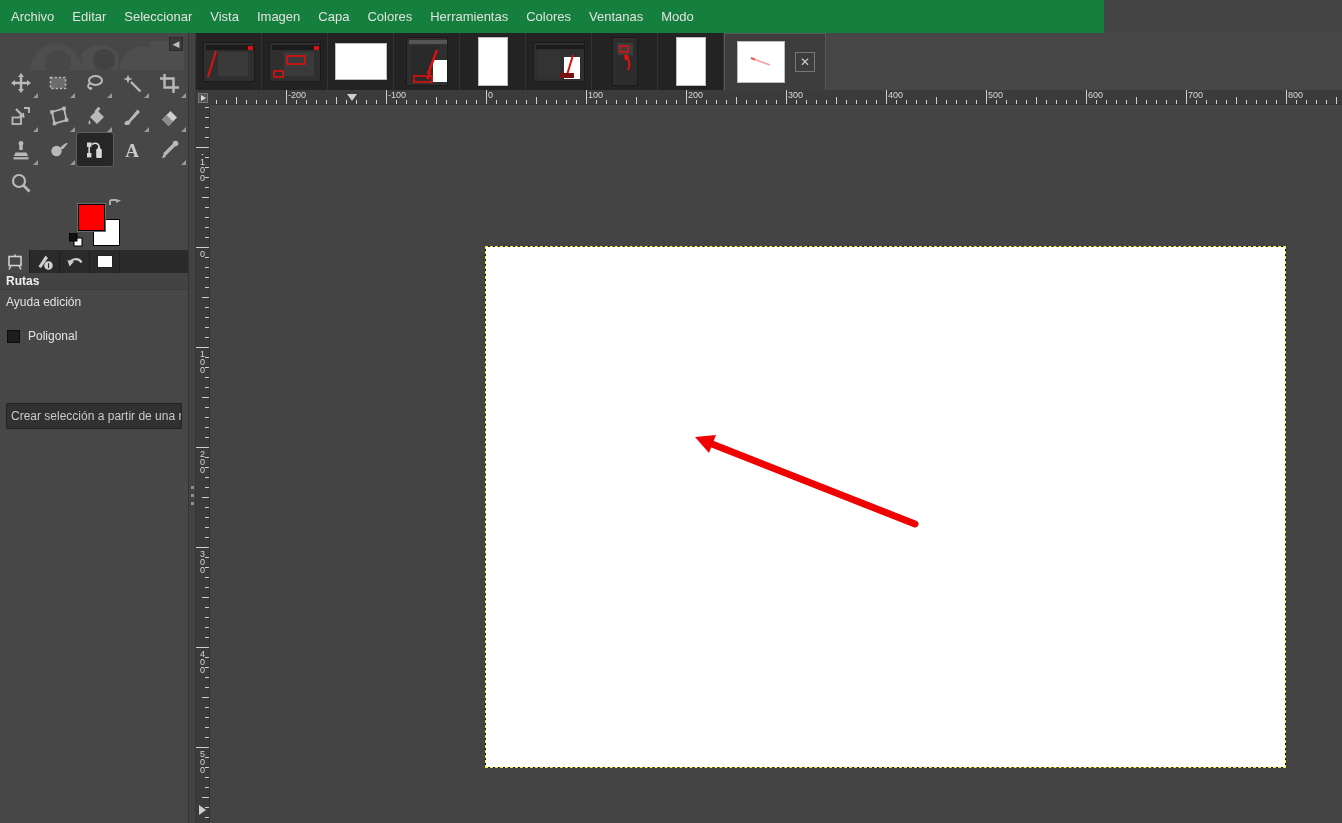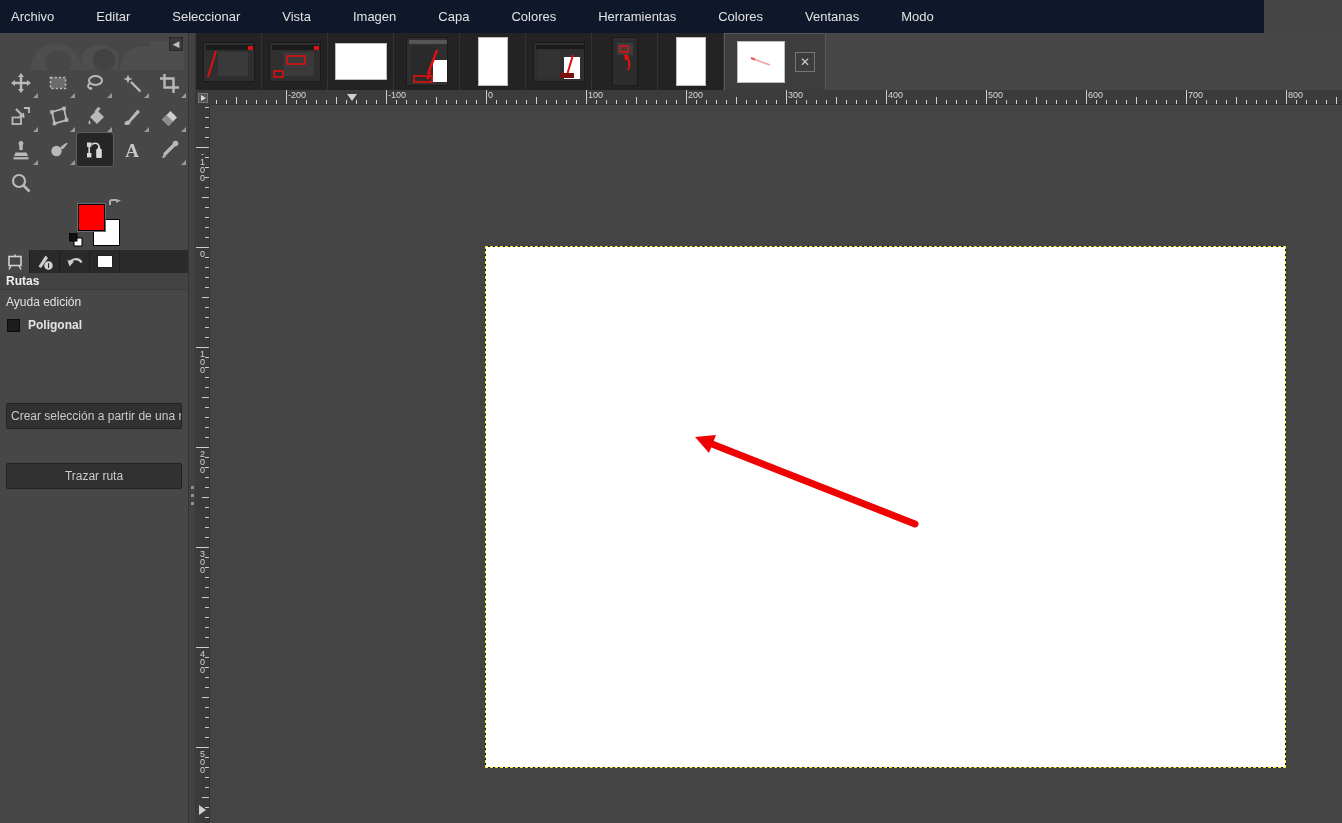"Archivo" #menubar { background: #0f172a -> #15803d; gap: 24px -> none; width: 1264px -> 1104px }
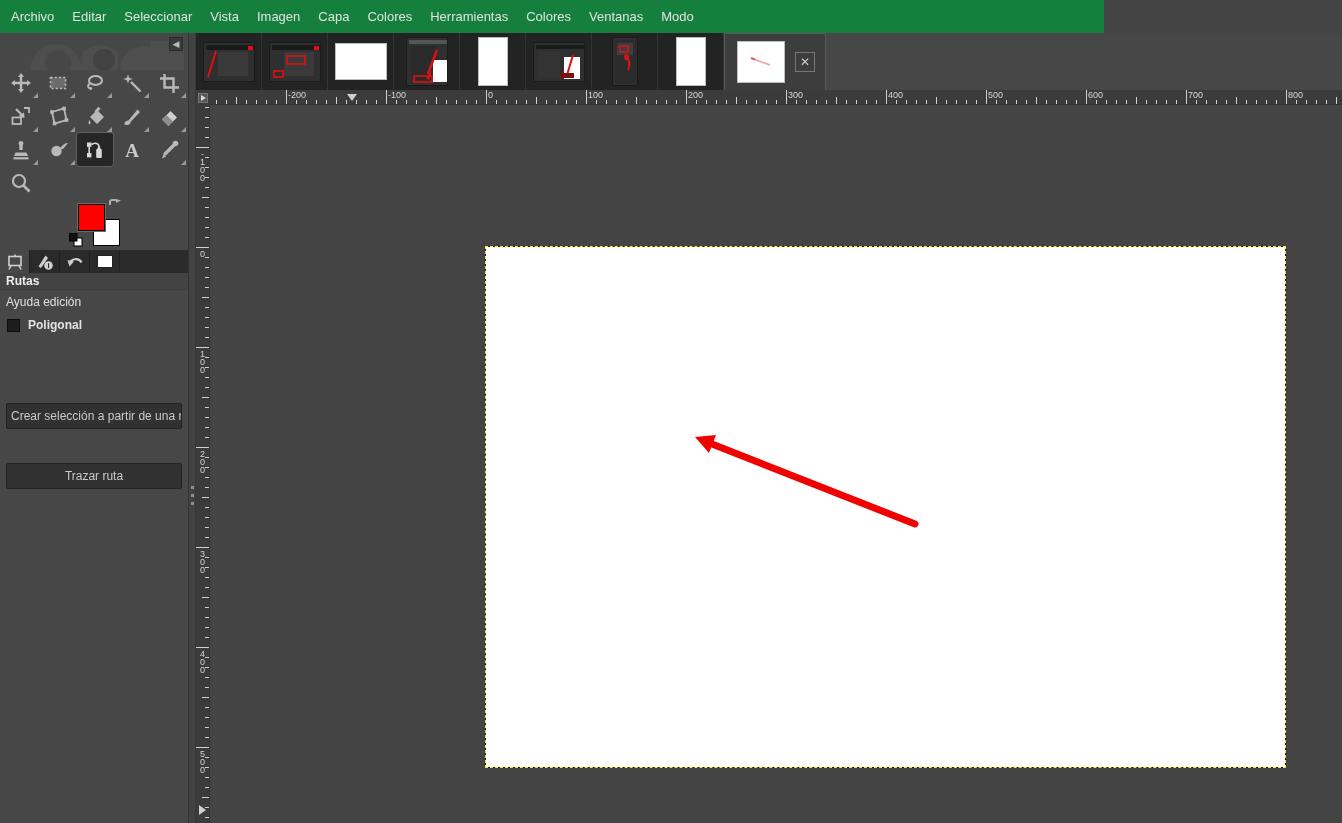"Poligonal" .check-row { font-weight: bold -> none; margin-top: 3px -> 14px }
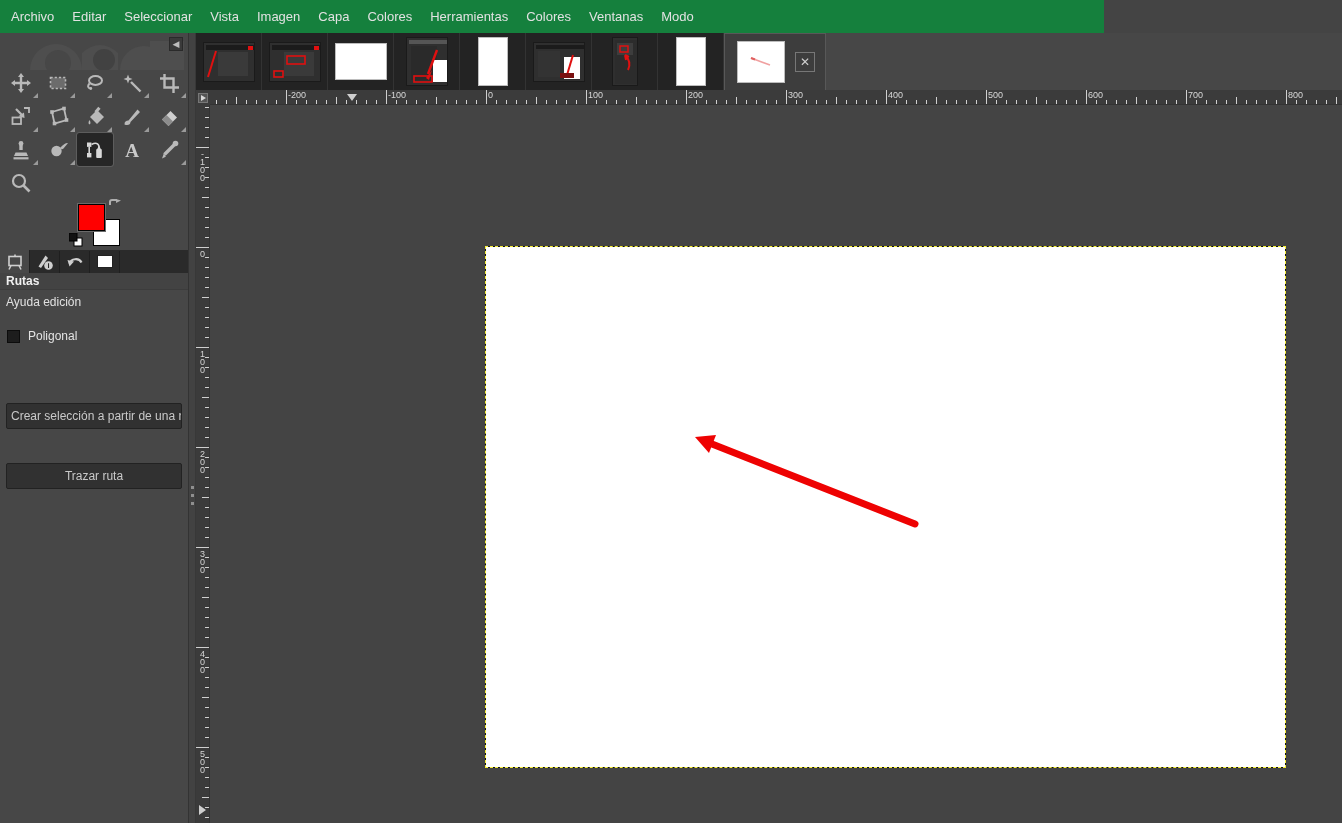"Trazar ruta" button.panel-btn { html: <button>Trazar ruta</button> -> none }
